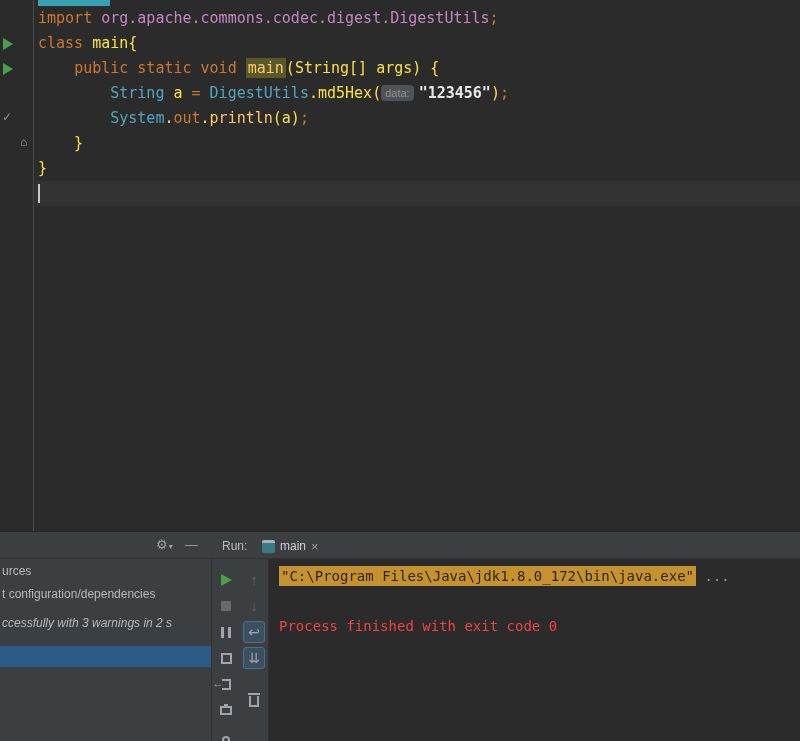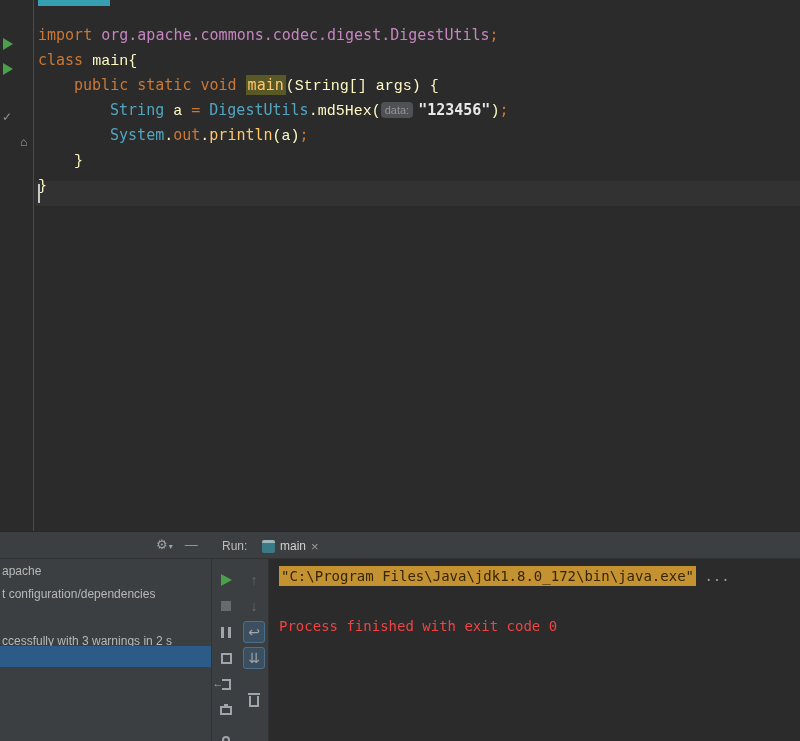"import" .code { margin-top: 17px -> none }
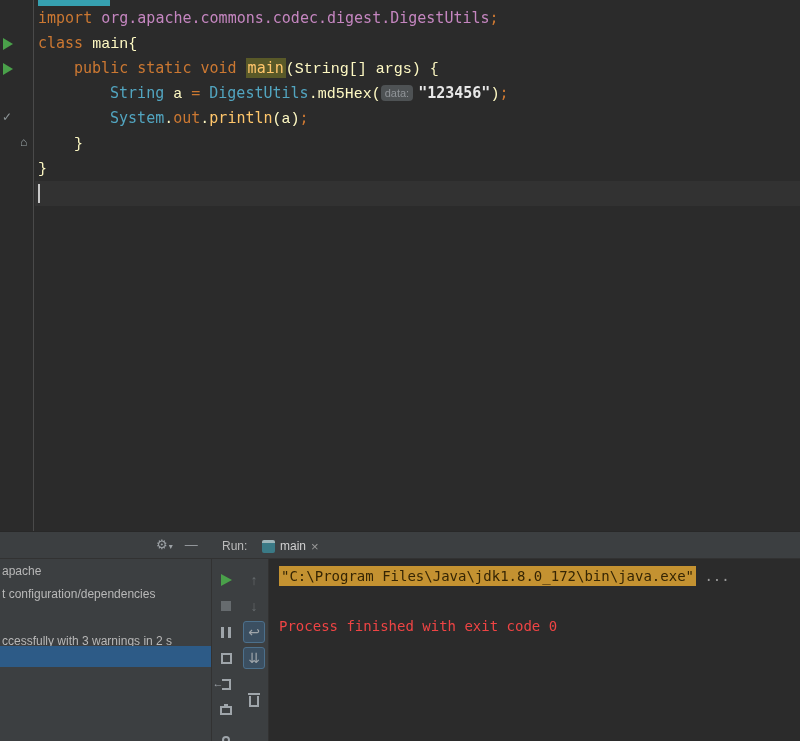"main{" .tok-id { color: #fef9c3 -> #fde047; font-family: Liberation Mono, monospace -> none }
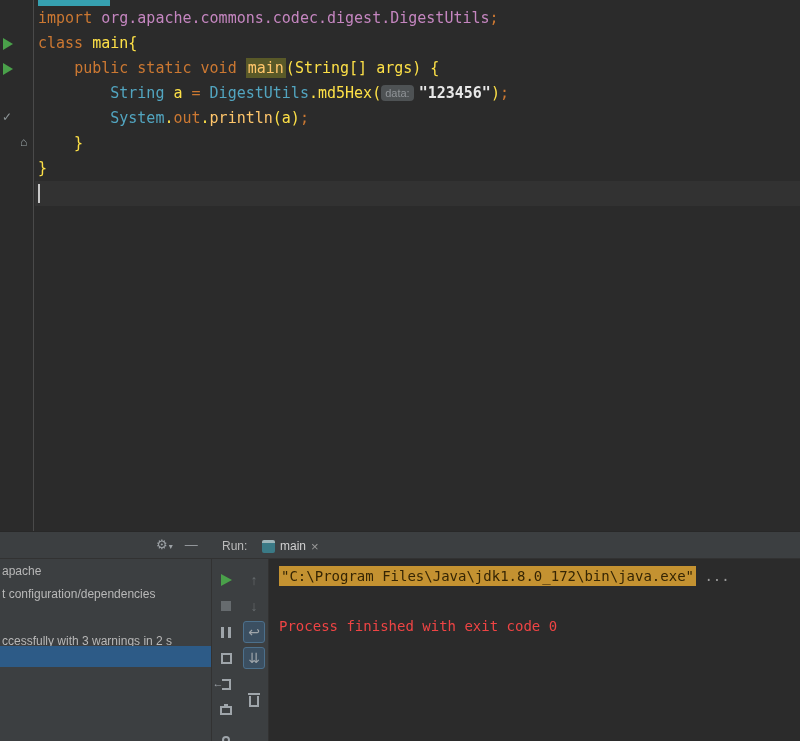"apache" div.msg-row { text: apache -> urces }
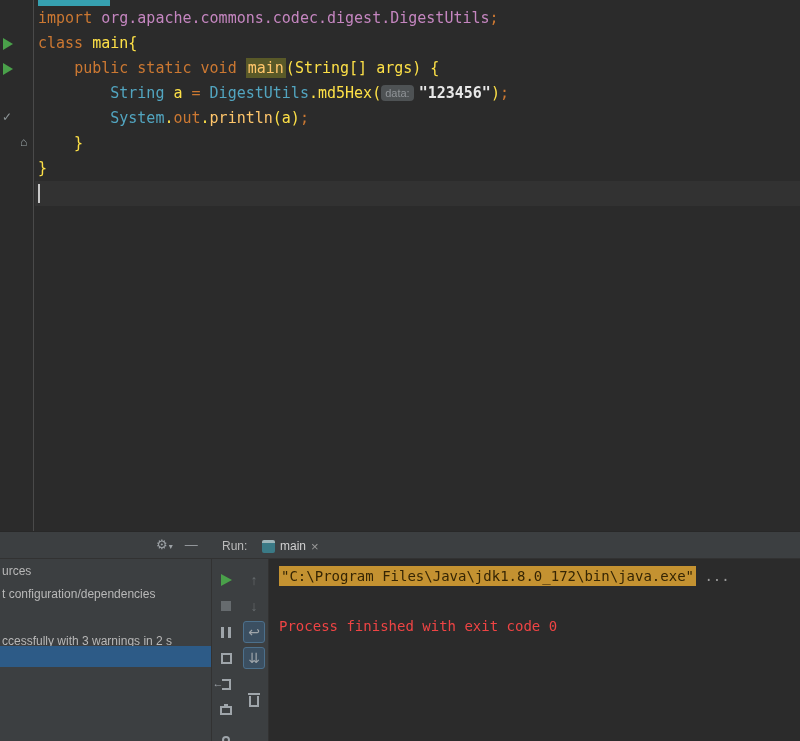"ccessfully with 3 warnings in" div.msg-row { font-style: none -> italic; top: 99px -> 81px }
